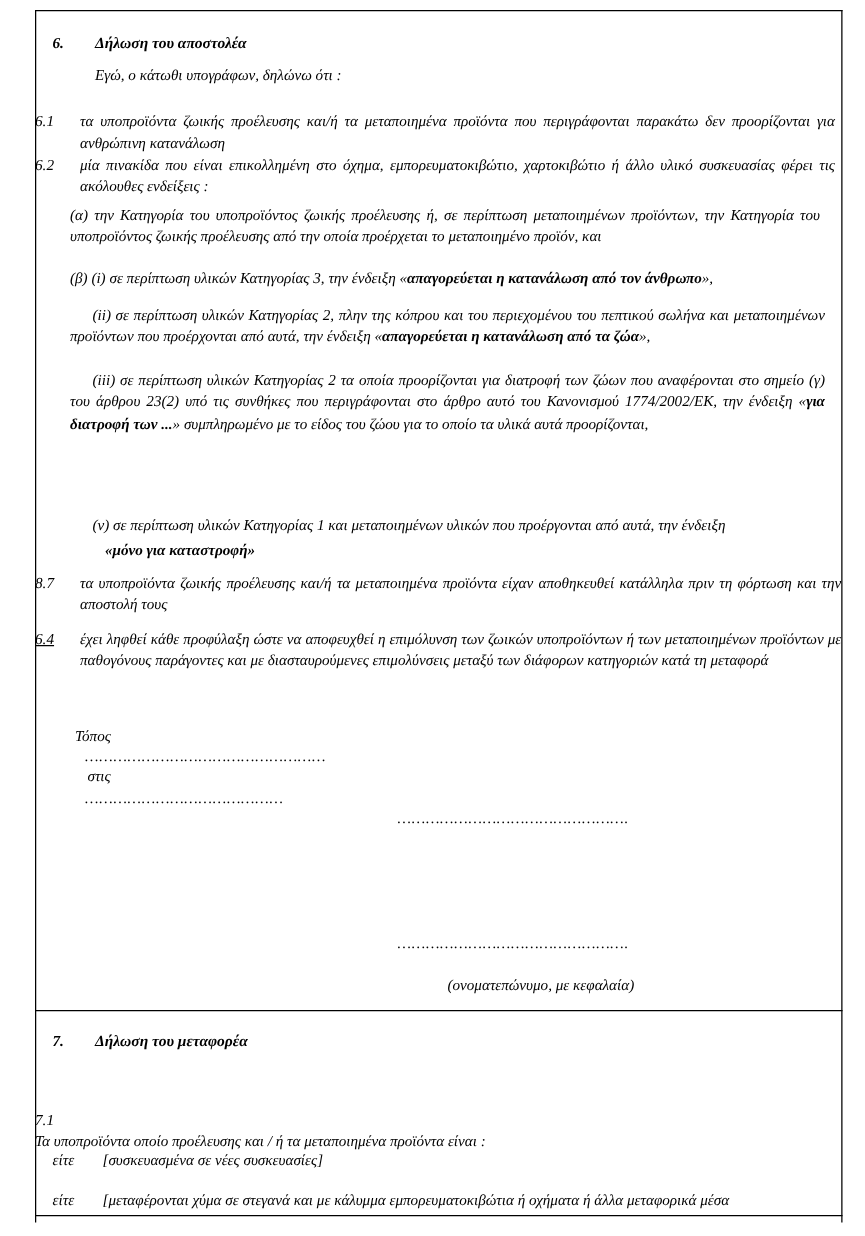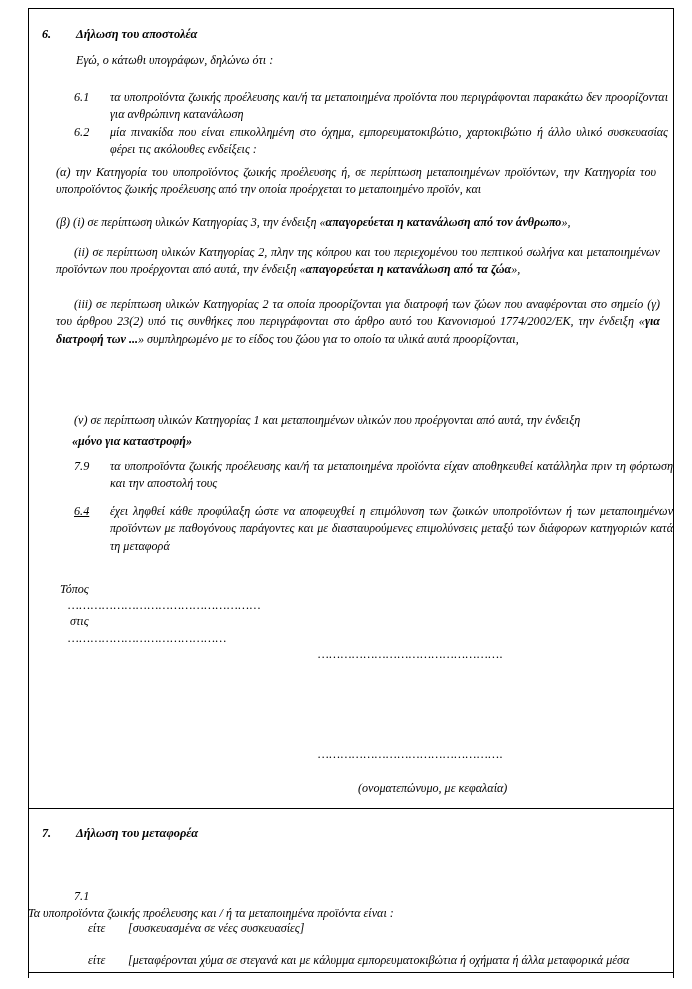"6.1" .num-plain { padding-left: 46px -> none }
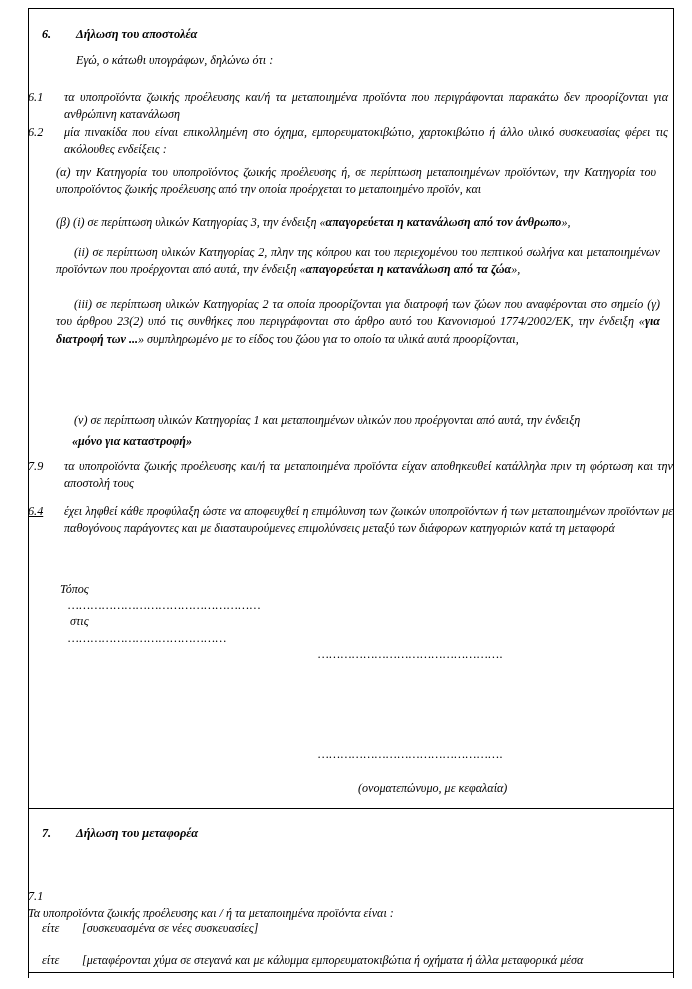"«μόνο για καταστροφή»" p { margin: 2px 0 0 16px -> 2px 0 0 28px }
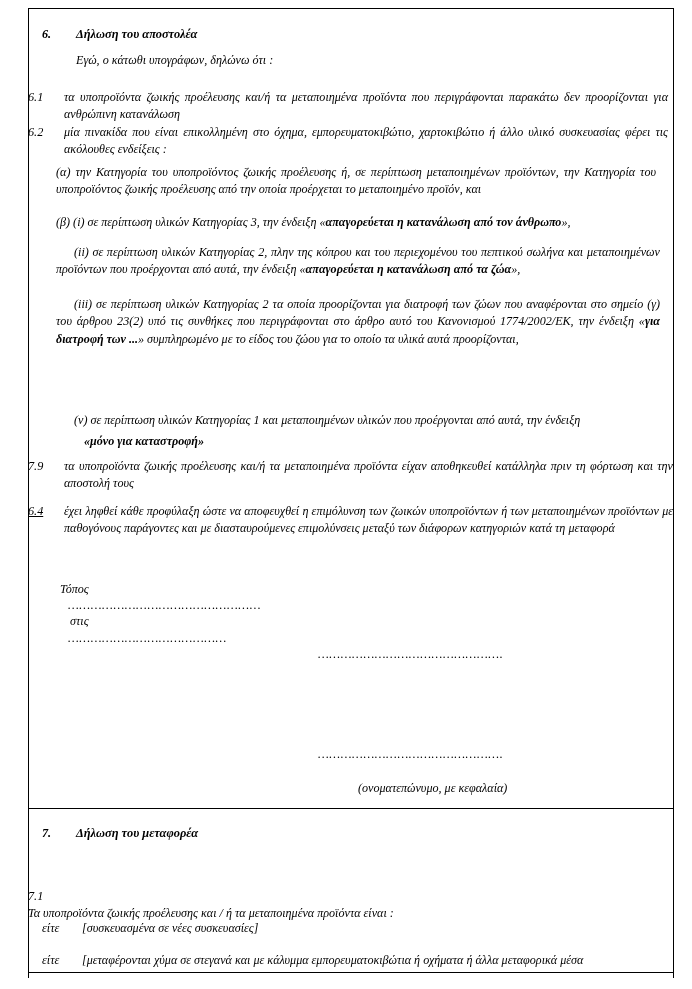"7.9" span.num-plain { text: 7.9 -> 8.7 }
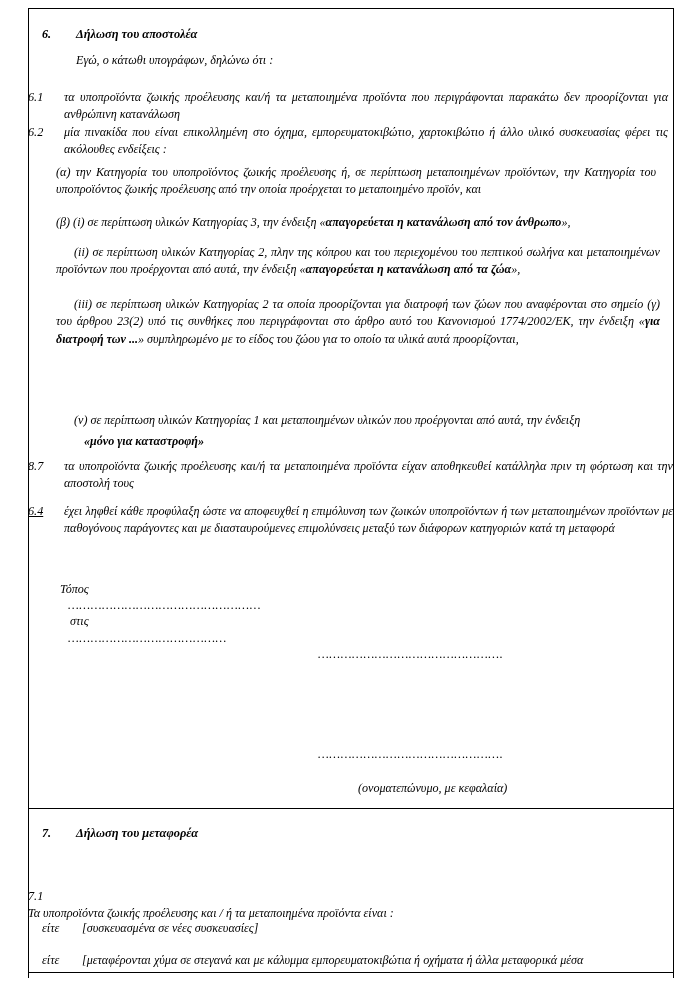"Τα υποπροϊόντα ζωικής προέλευσης και" span.body-txt-nj { text: ζωικής -> οποίο }
